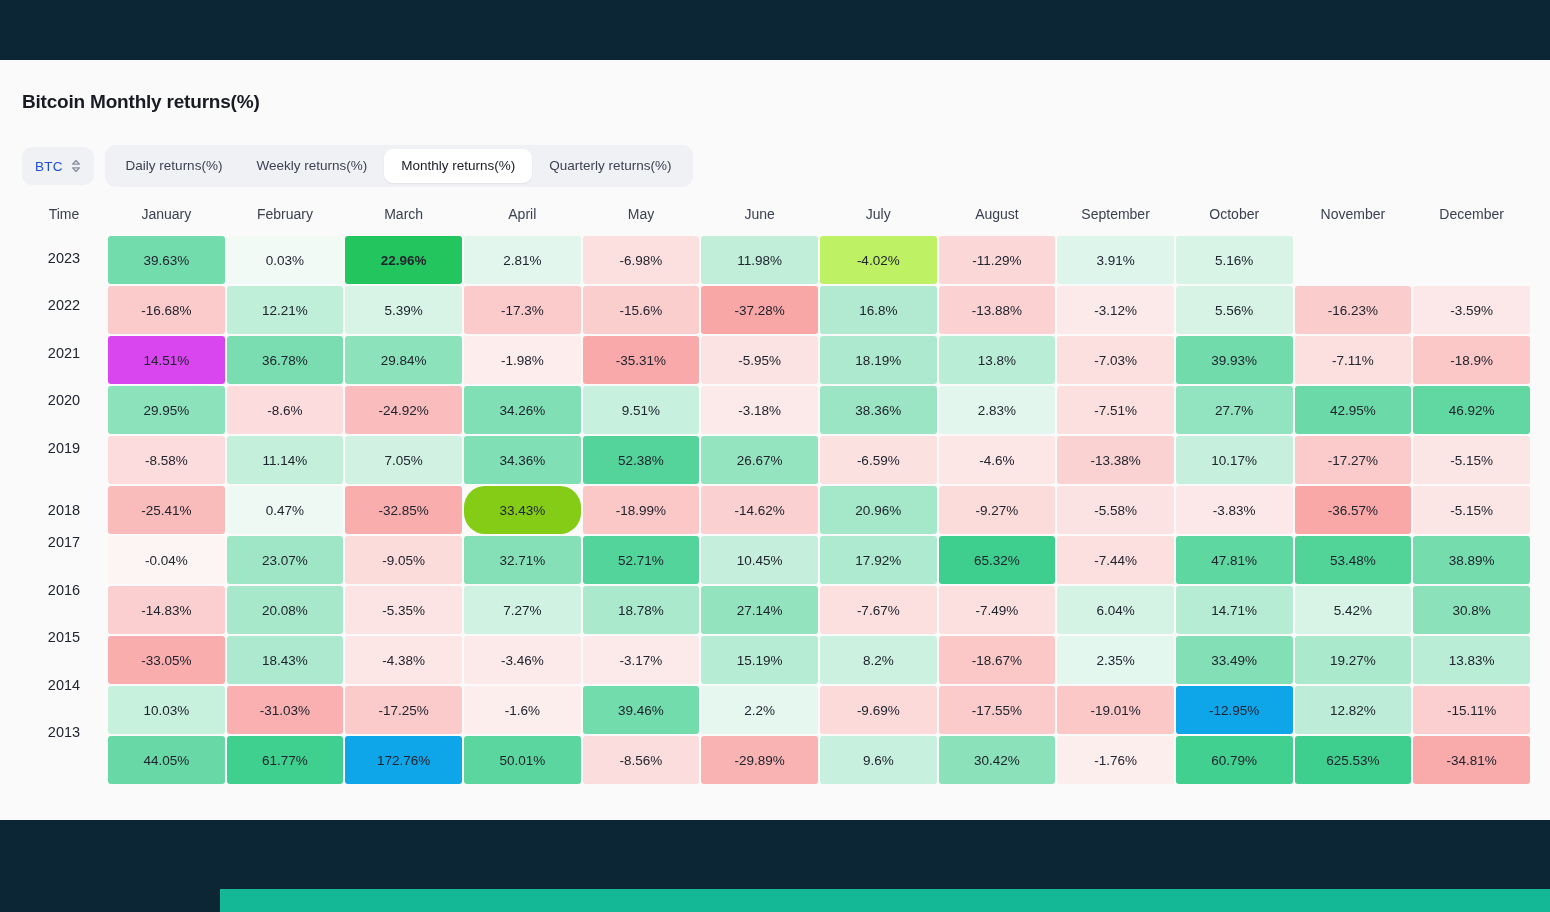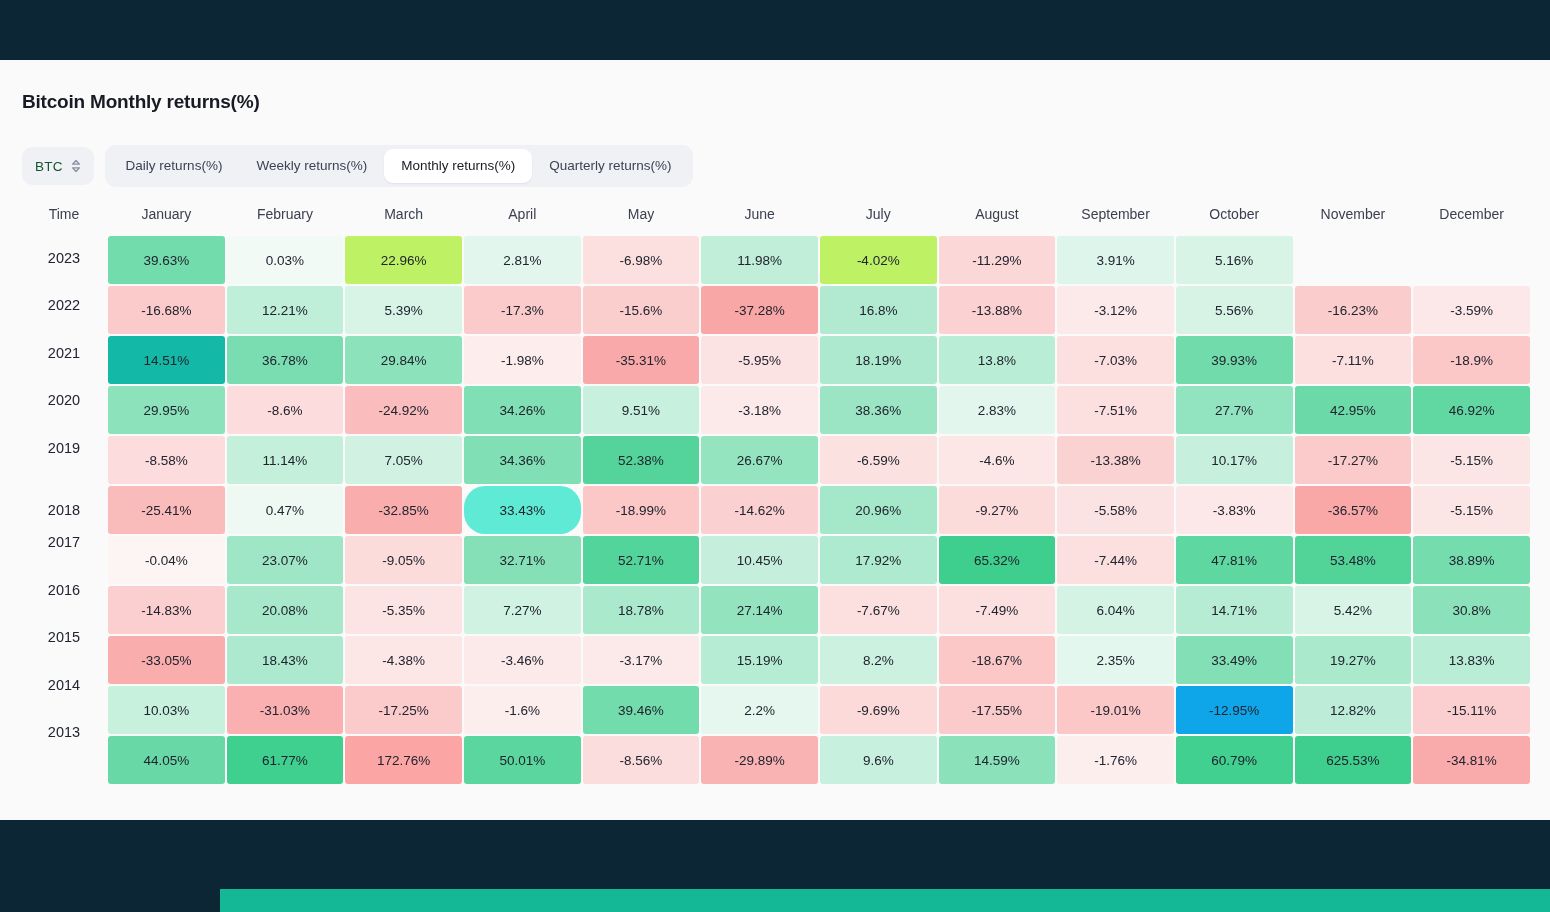"BTC" .sym-select { color: #14532d -> #1d4ed8 }
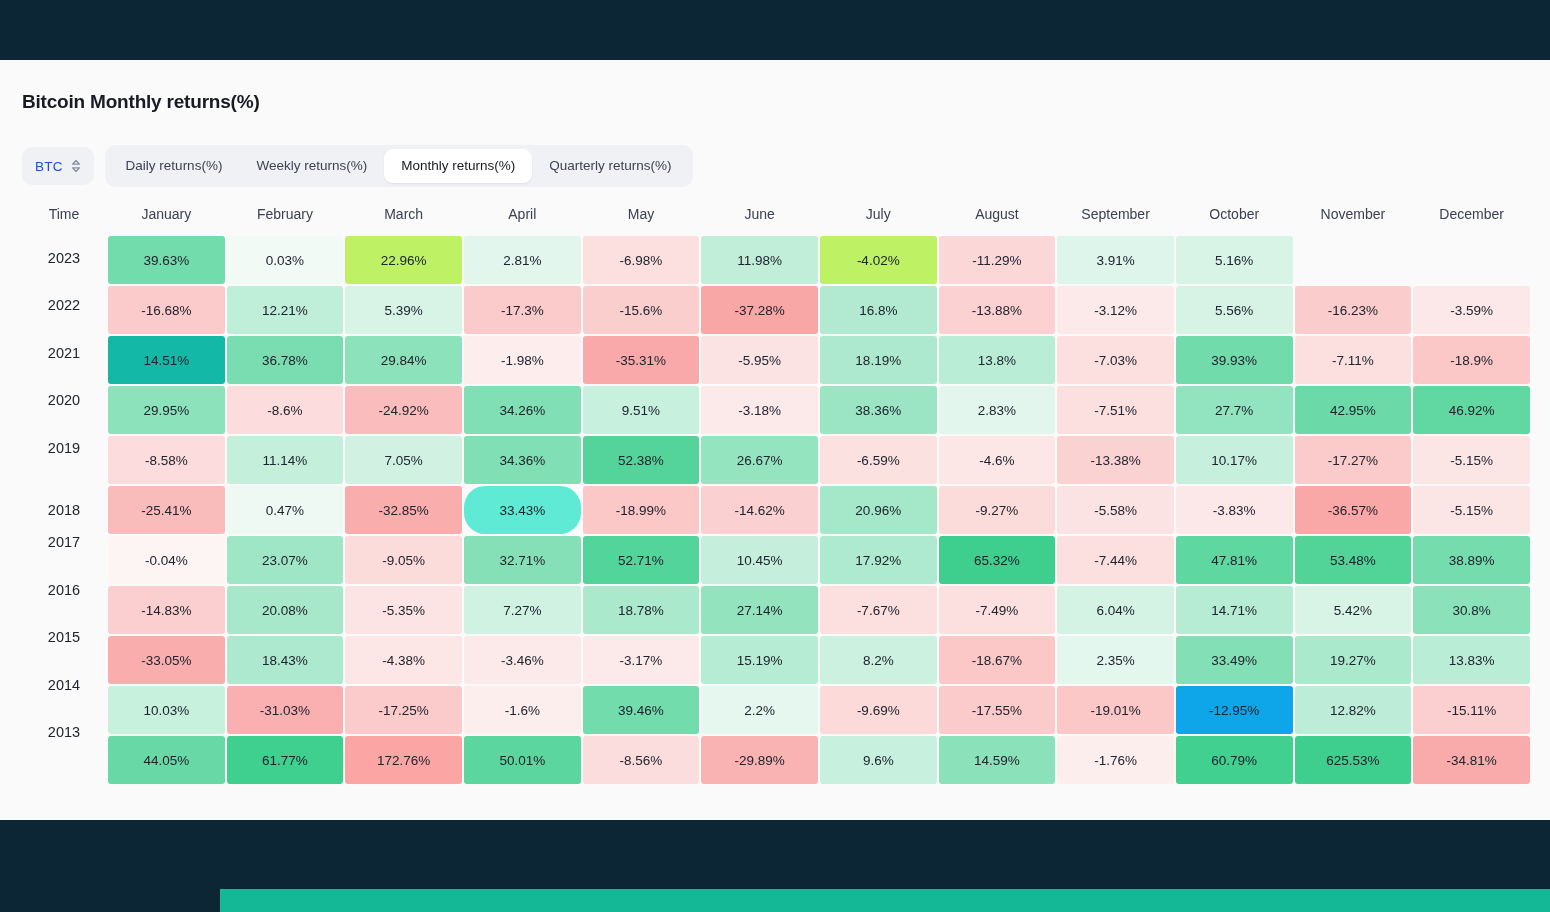"22.96%" td { background: #bef264 -> #22c55e; font-weight: none -> bold }
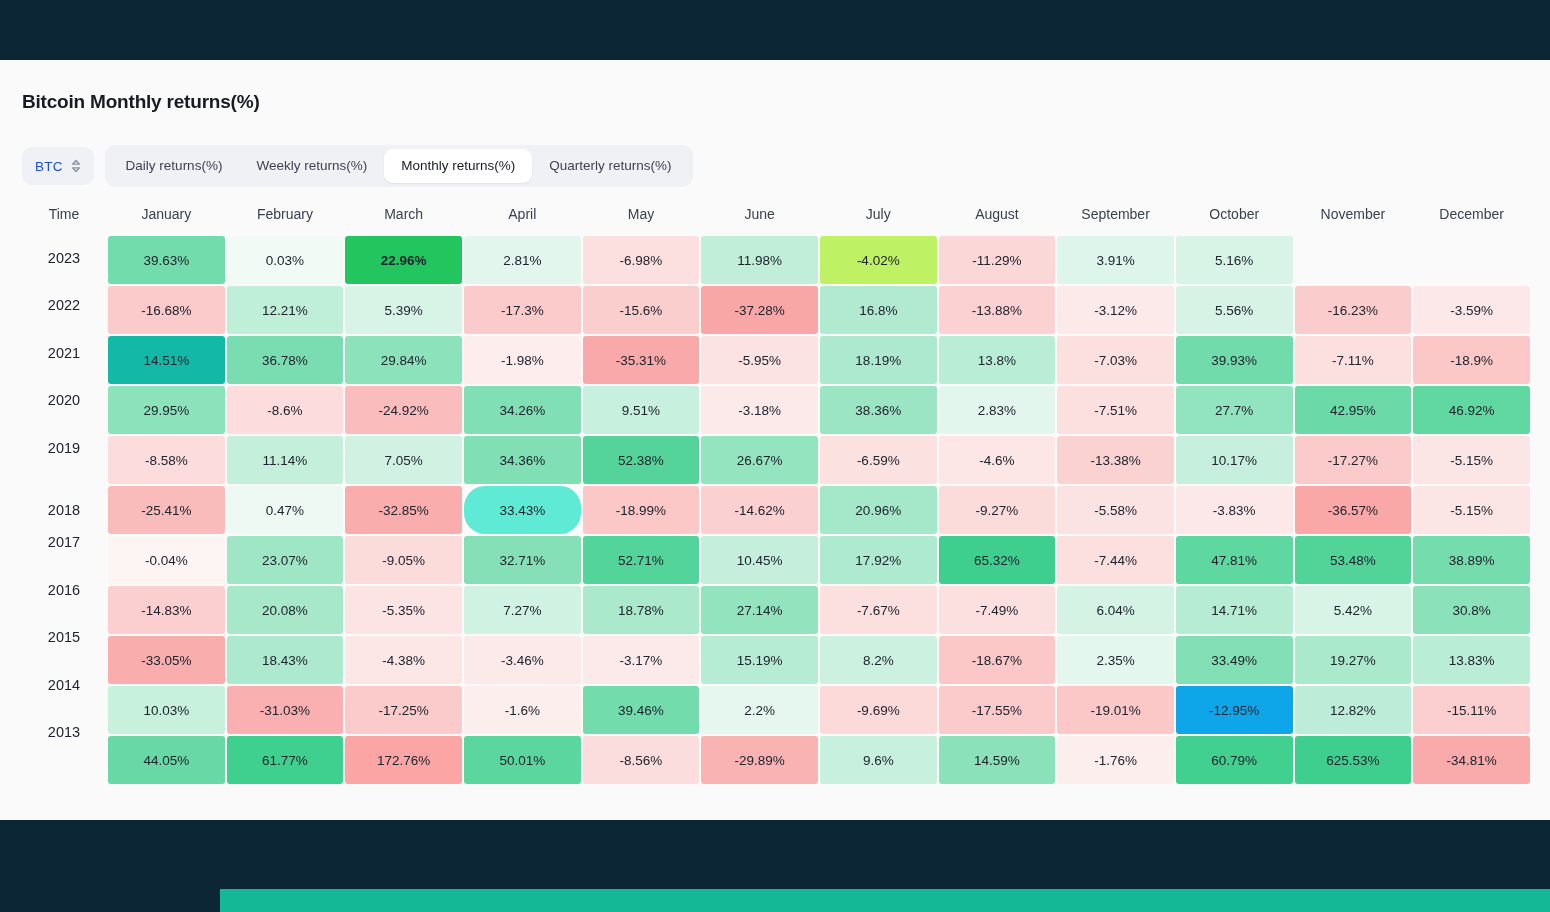"14.51%" td { background: #14b8a6 -> #d946ef }
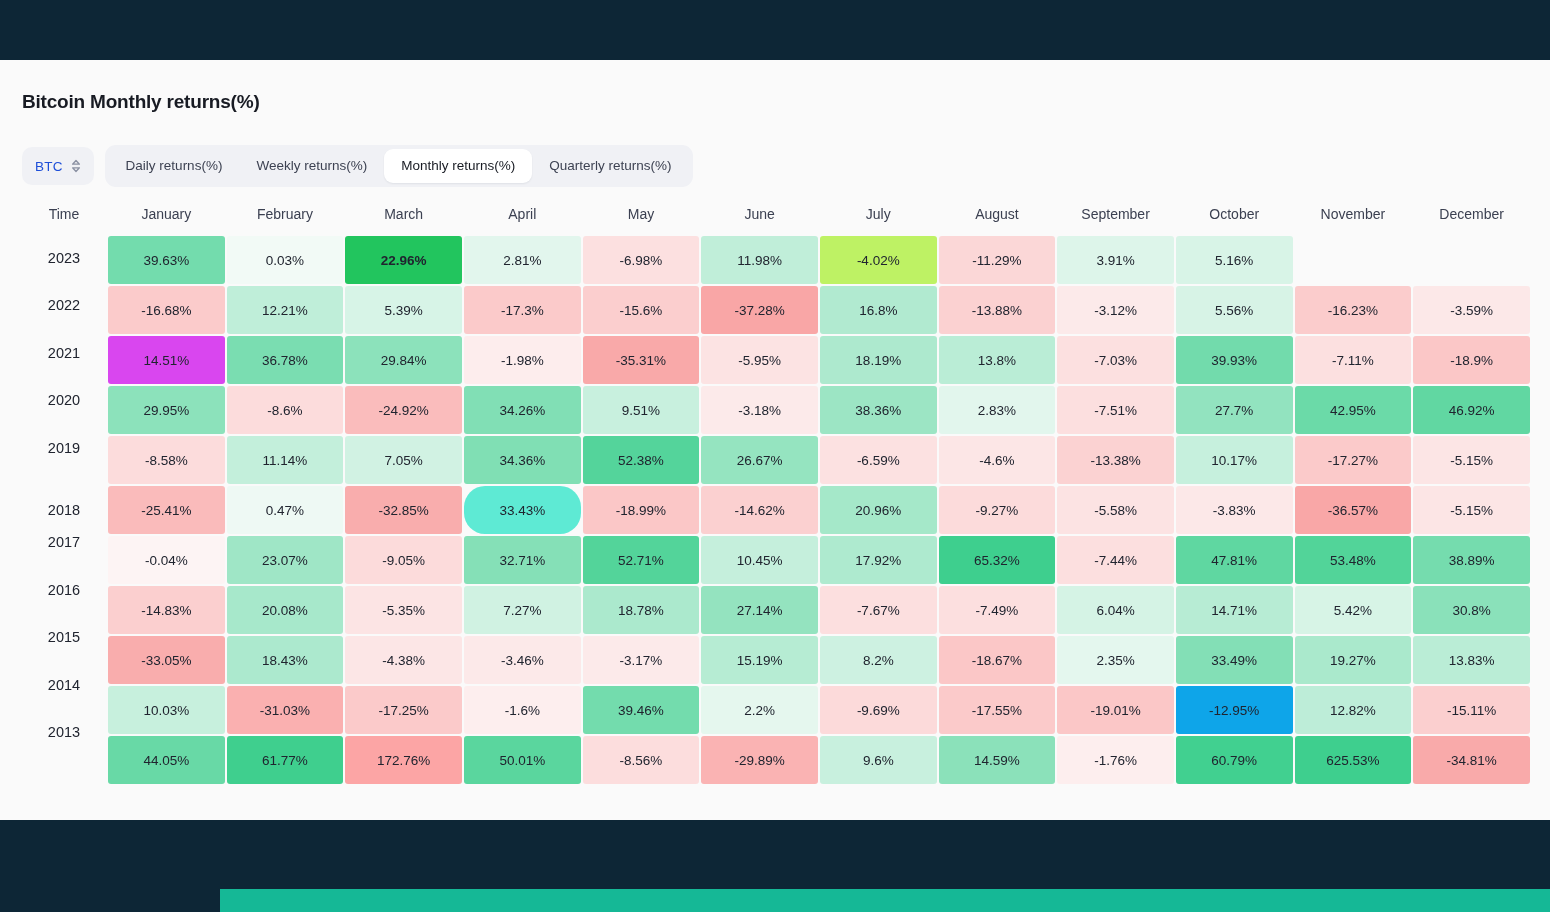"33.43%" td { background: #5eead4 -> #84cc16 }
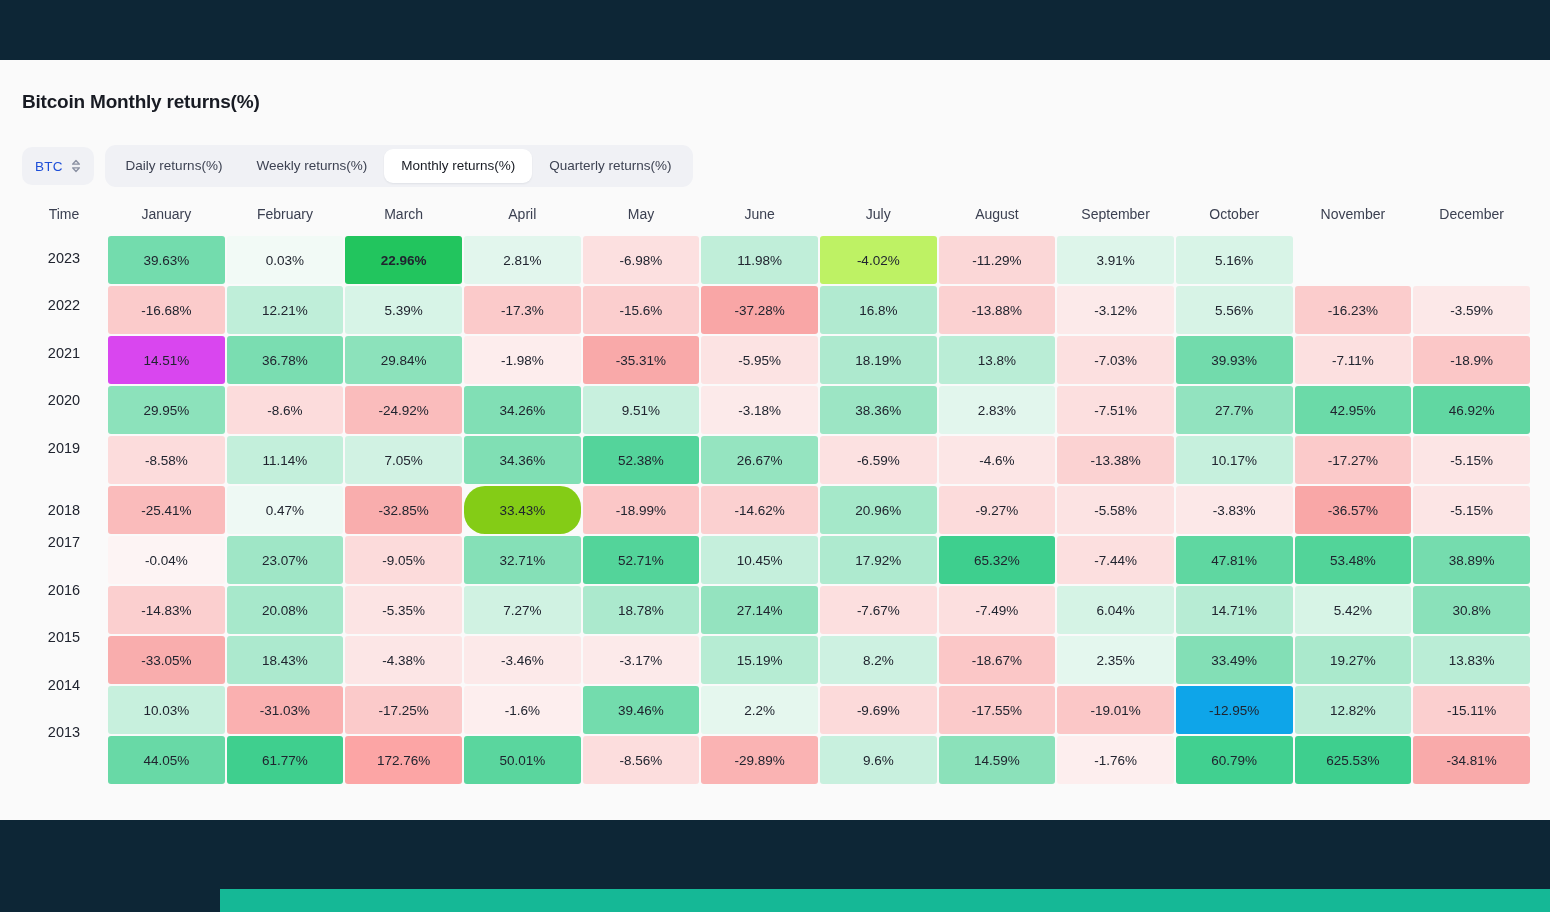"172.76%" td { background: #fca5a5 -> #0ea5e9 }
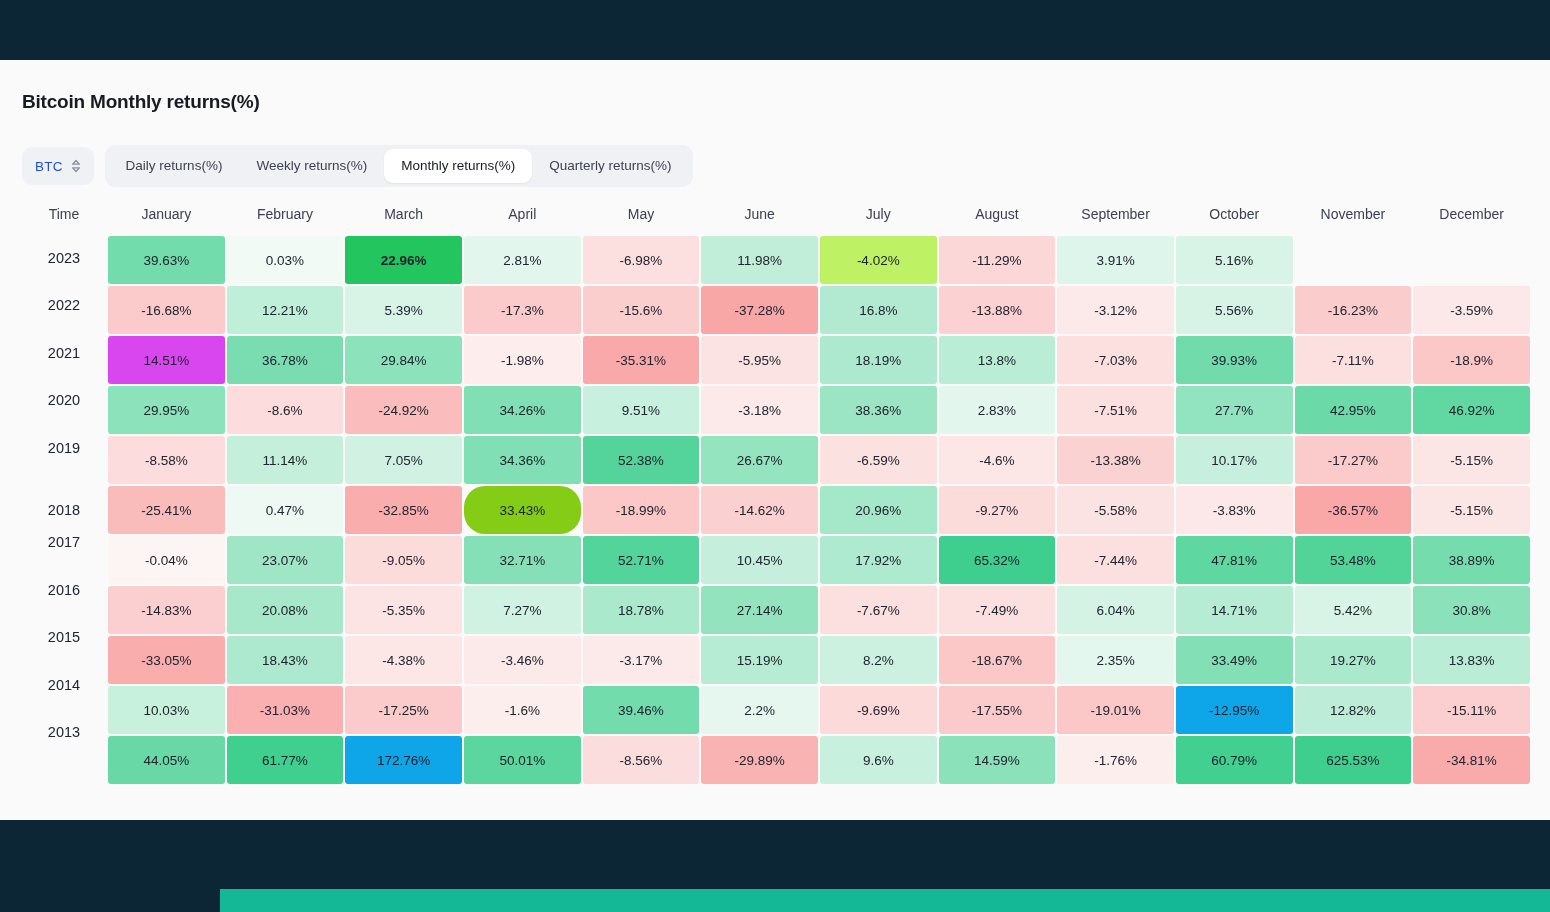"14.59%" td { text: 14.59% -> 30.42% }
